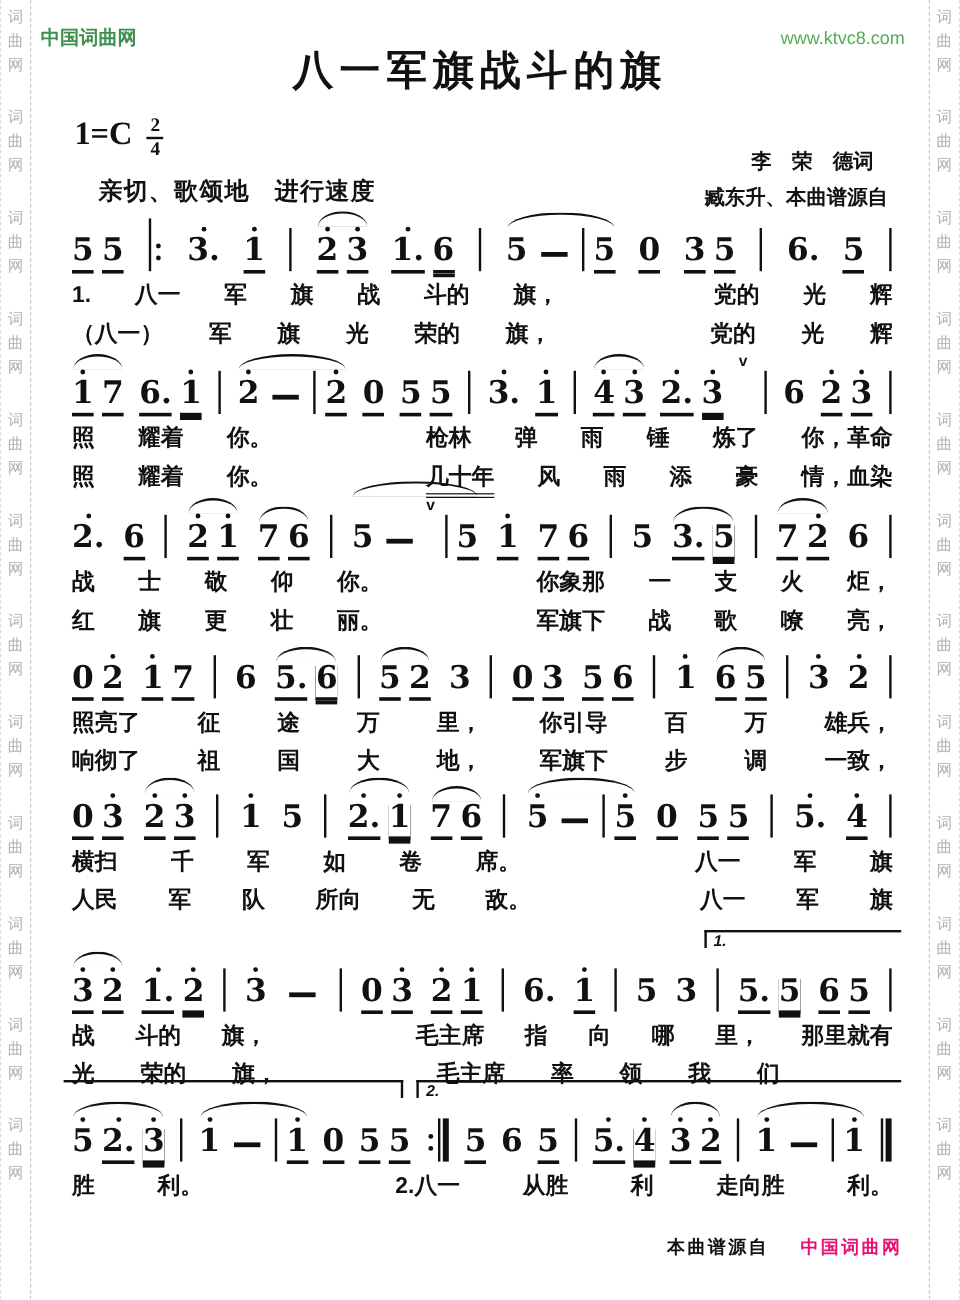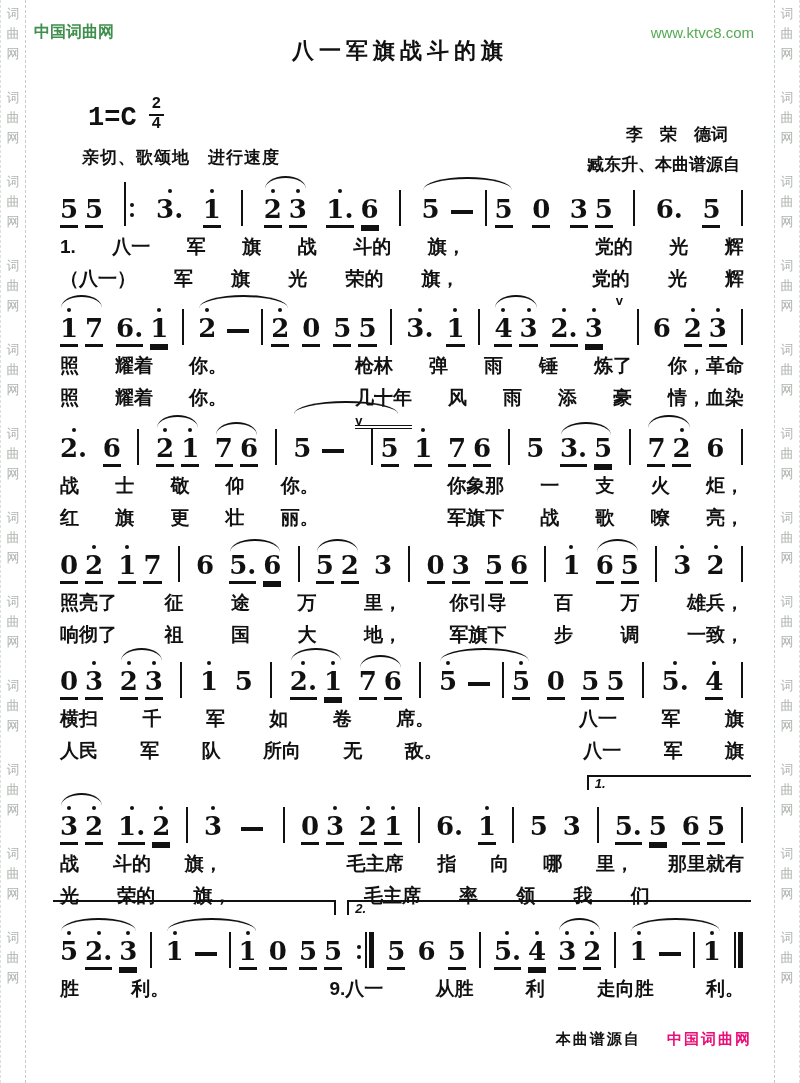"八一军旗战斗的旗" .title { font-size: 22px -> 34px }
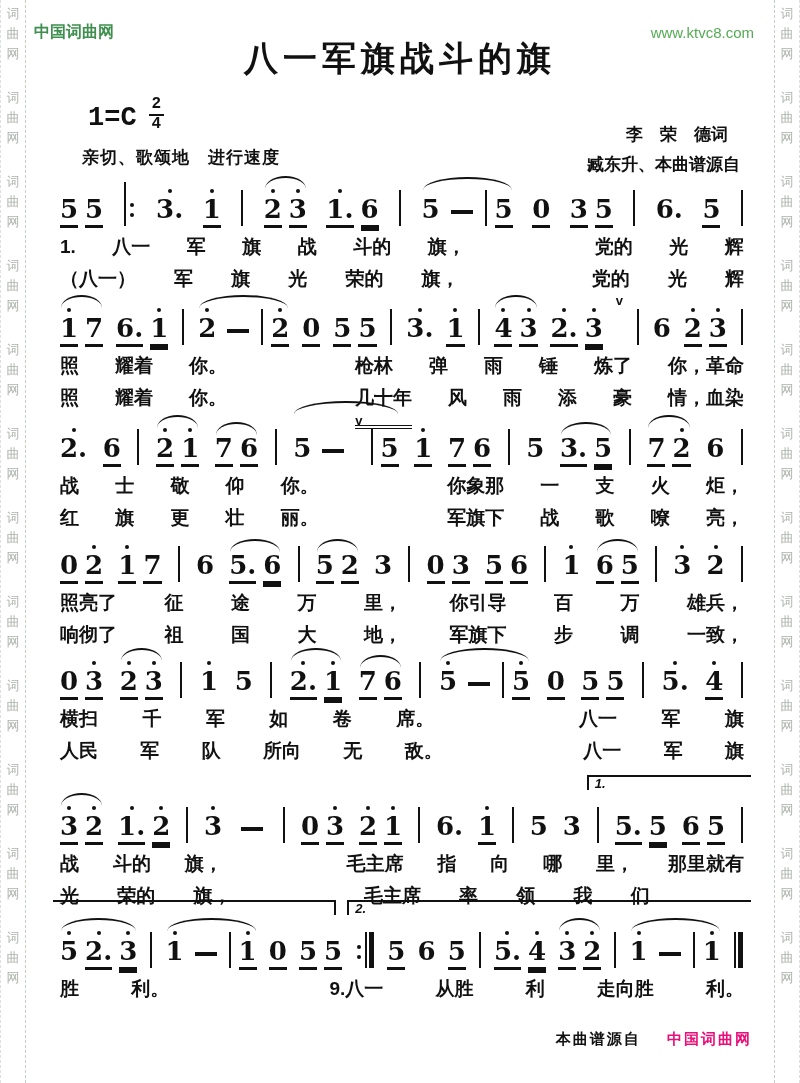"1=C" .keysig { align-items: flex-end -> flex-start; font-family: Liberation Mono, monospace -> Liberation Serif, serif; margin-left: 26px -> none }
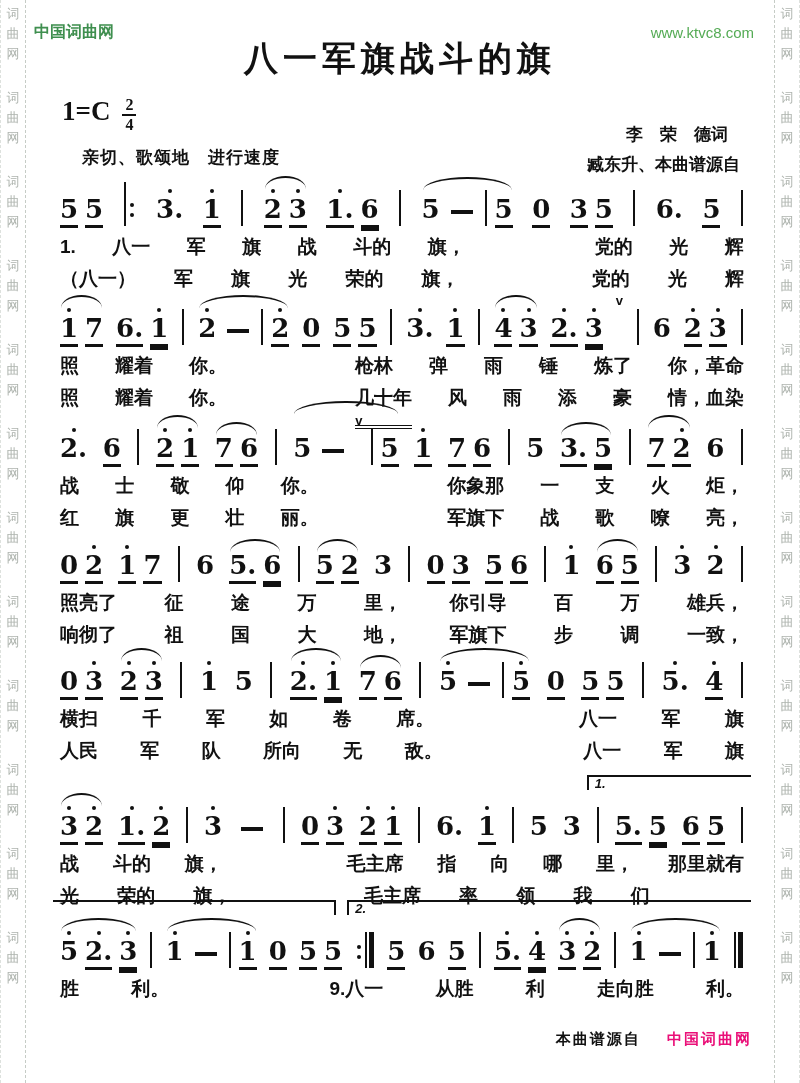"亲切、歌颂地 进行速度" .tempo { font-size: 17px -> 20px }
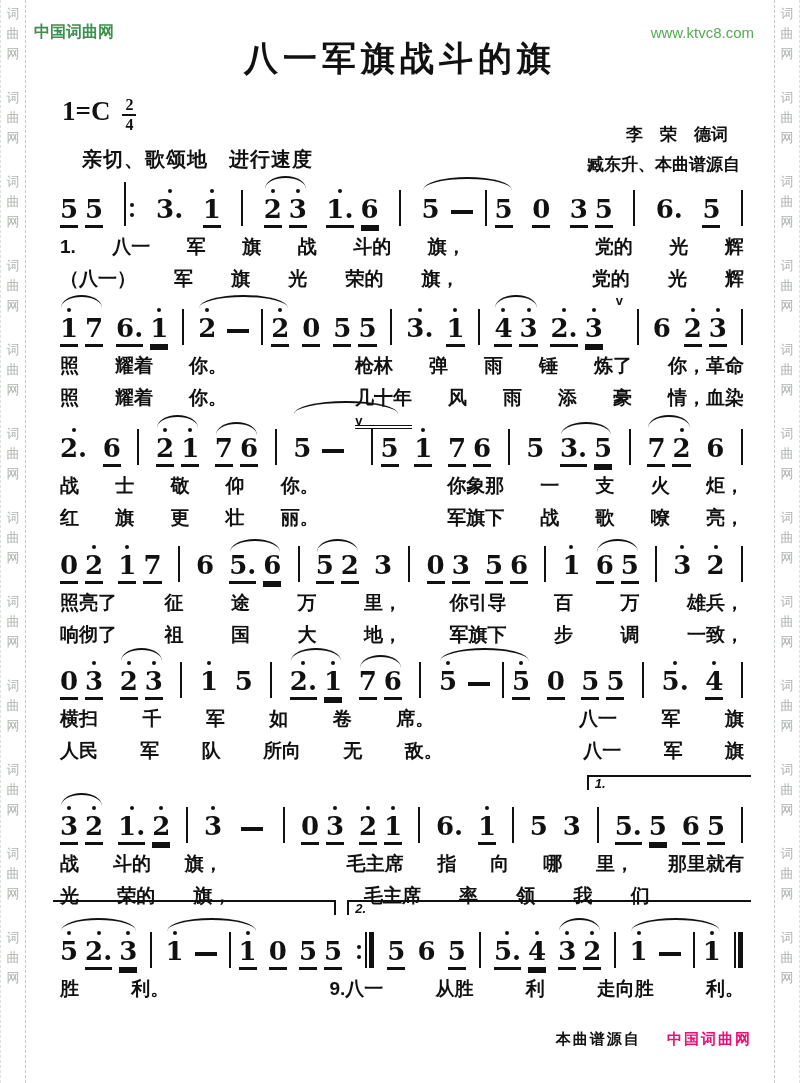"几十年" .lu { padding-bottom: 14px -> 0 }
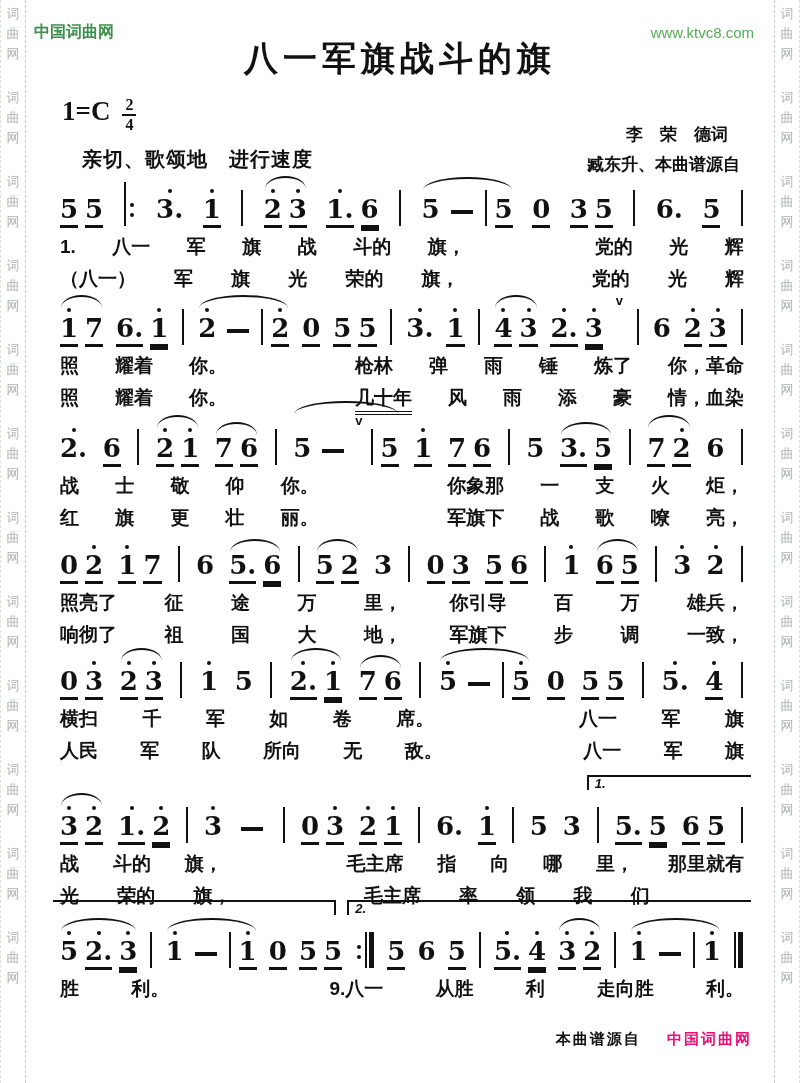"9.八一" span.syl { text: 9 -> 2 }
